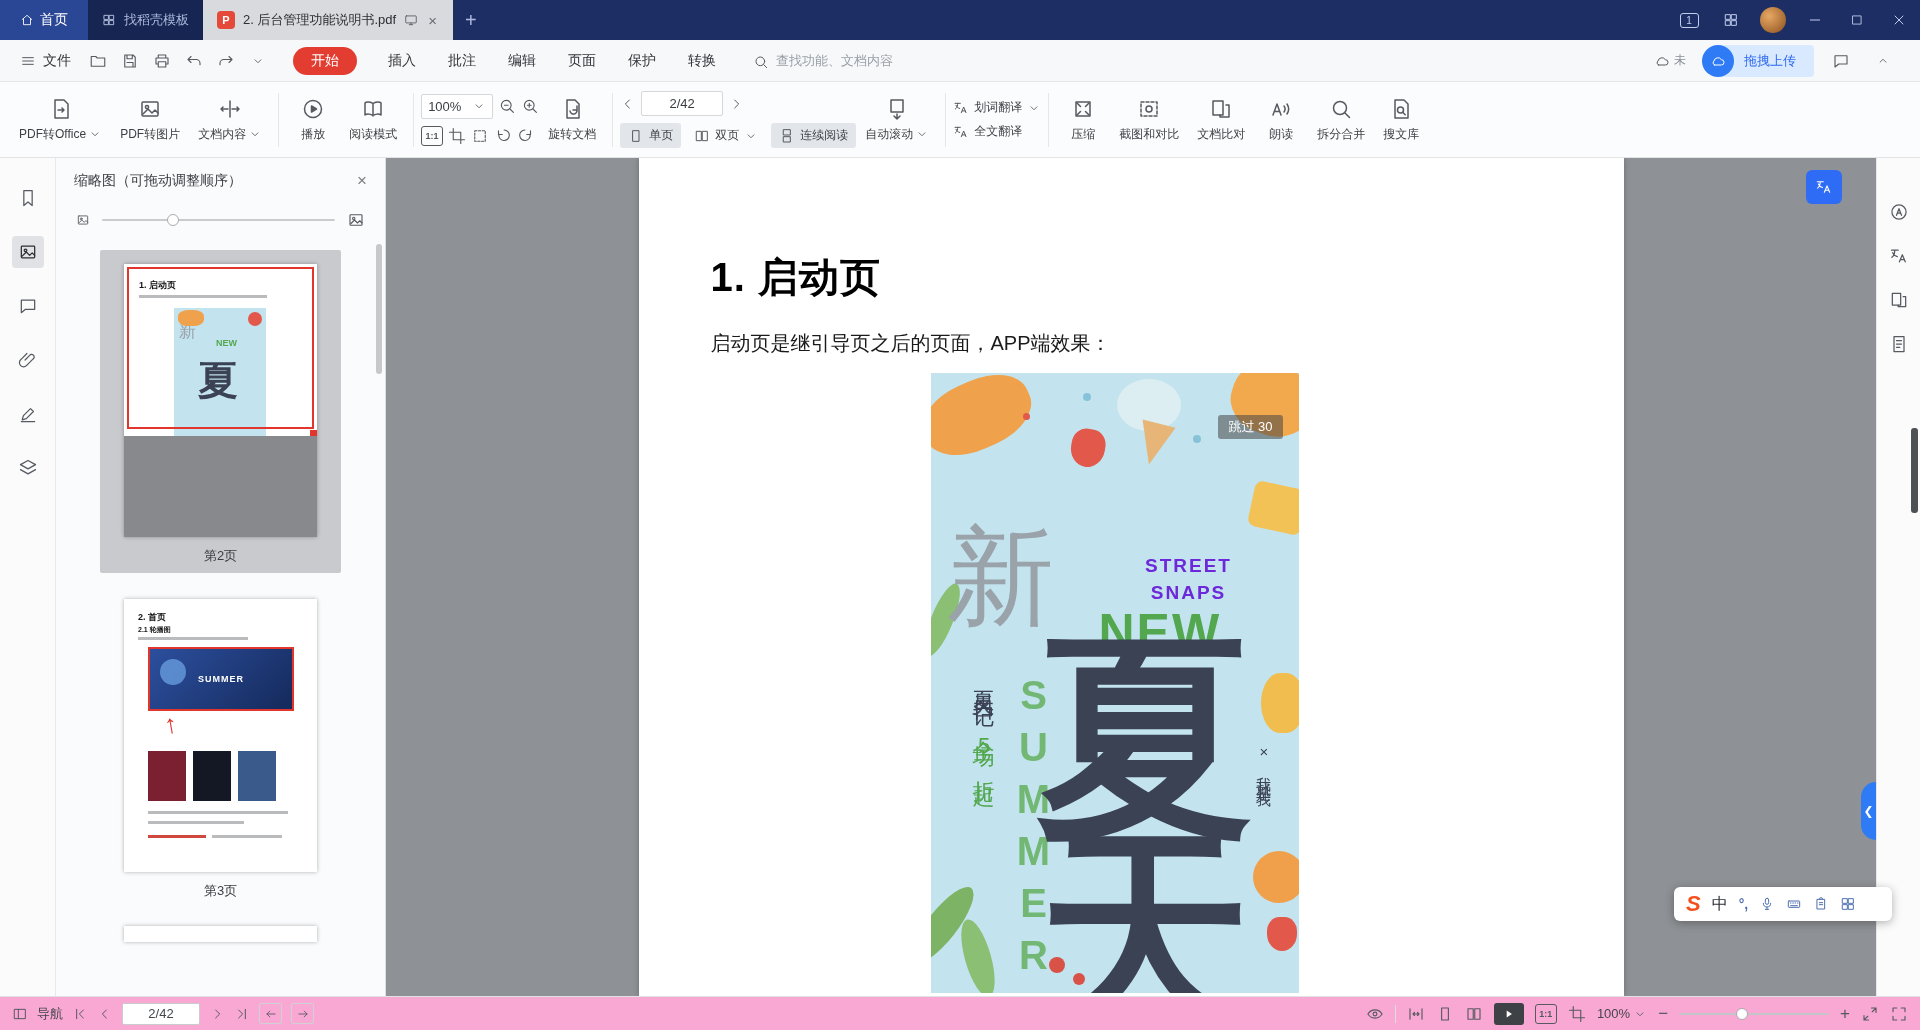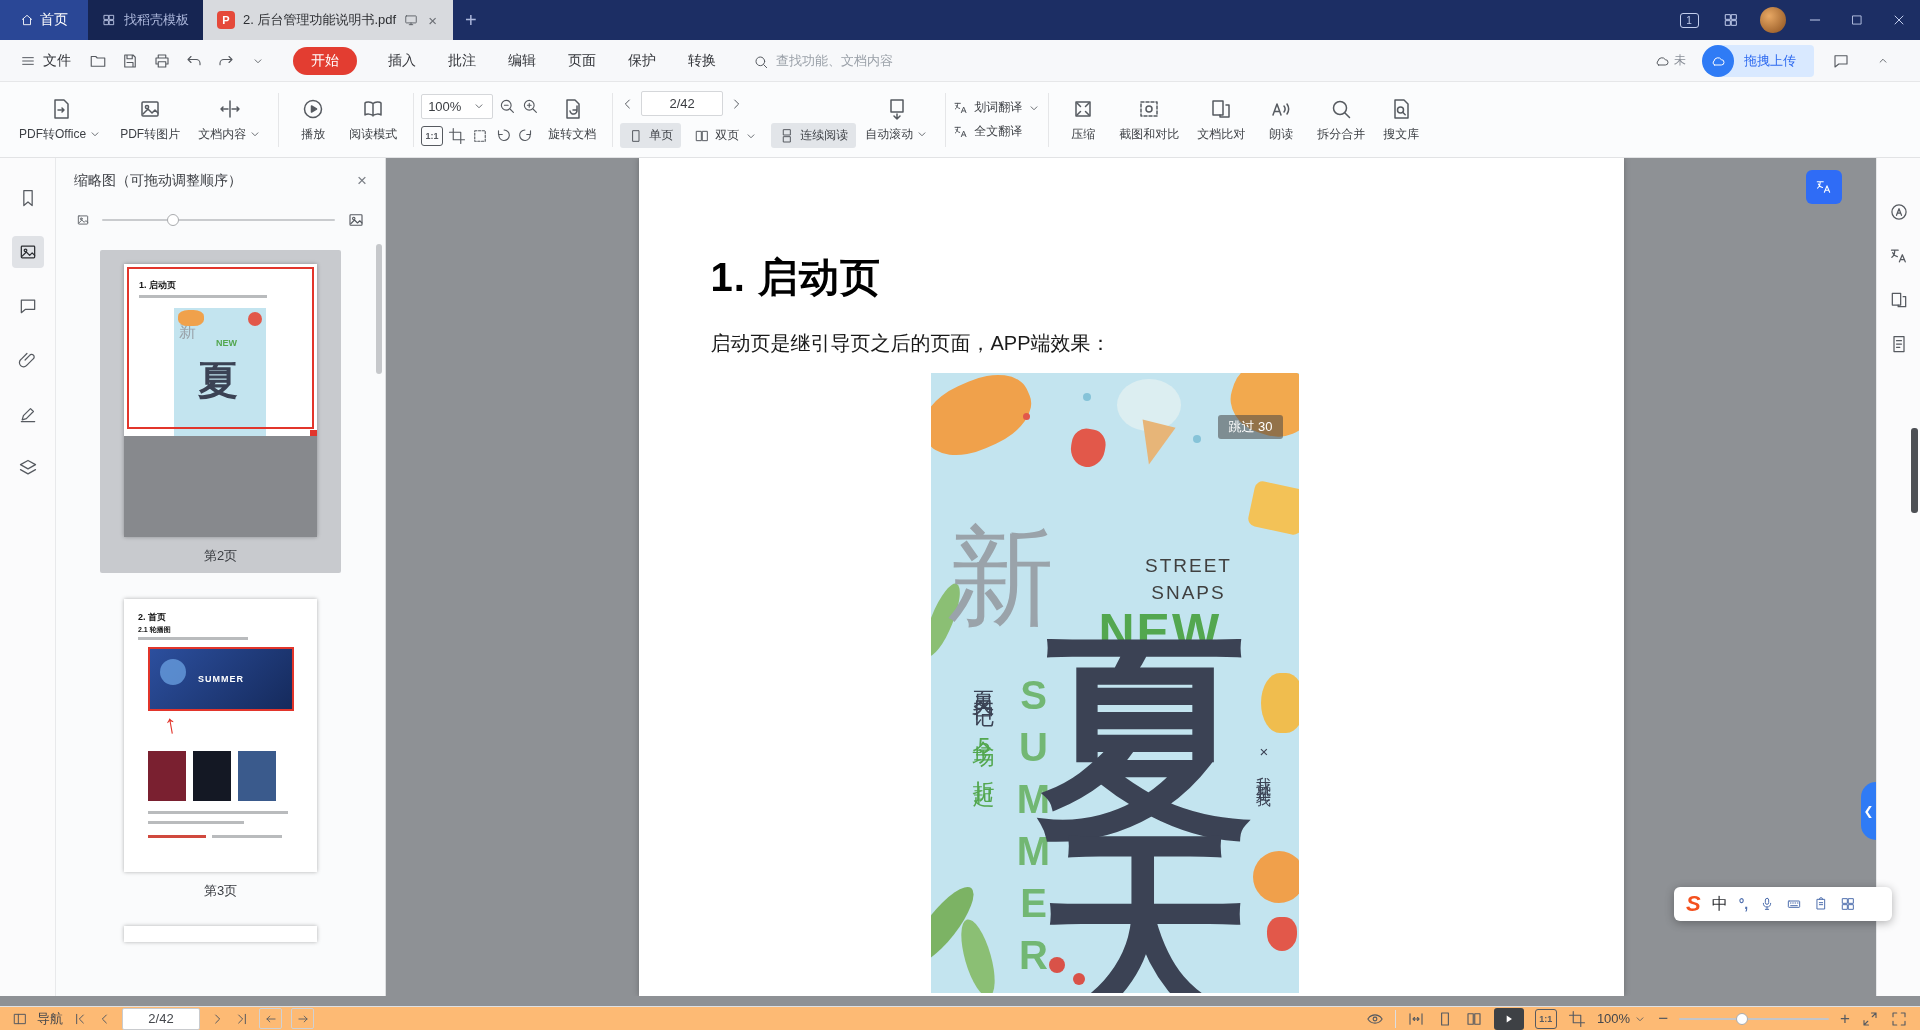"STREET" .street { color: #404040 -> #6d28d9; font-weight: normal -> bold }
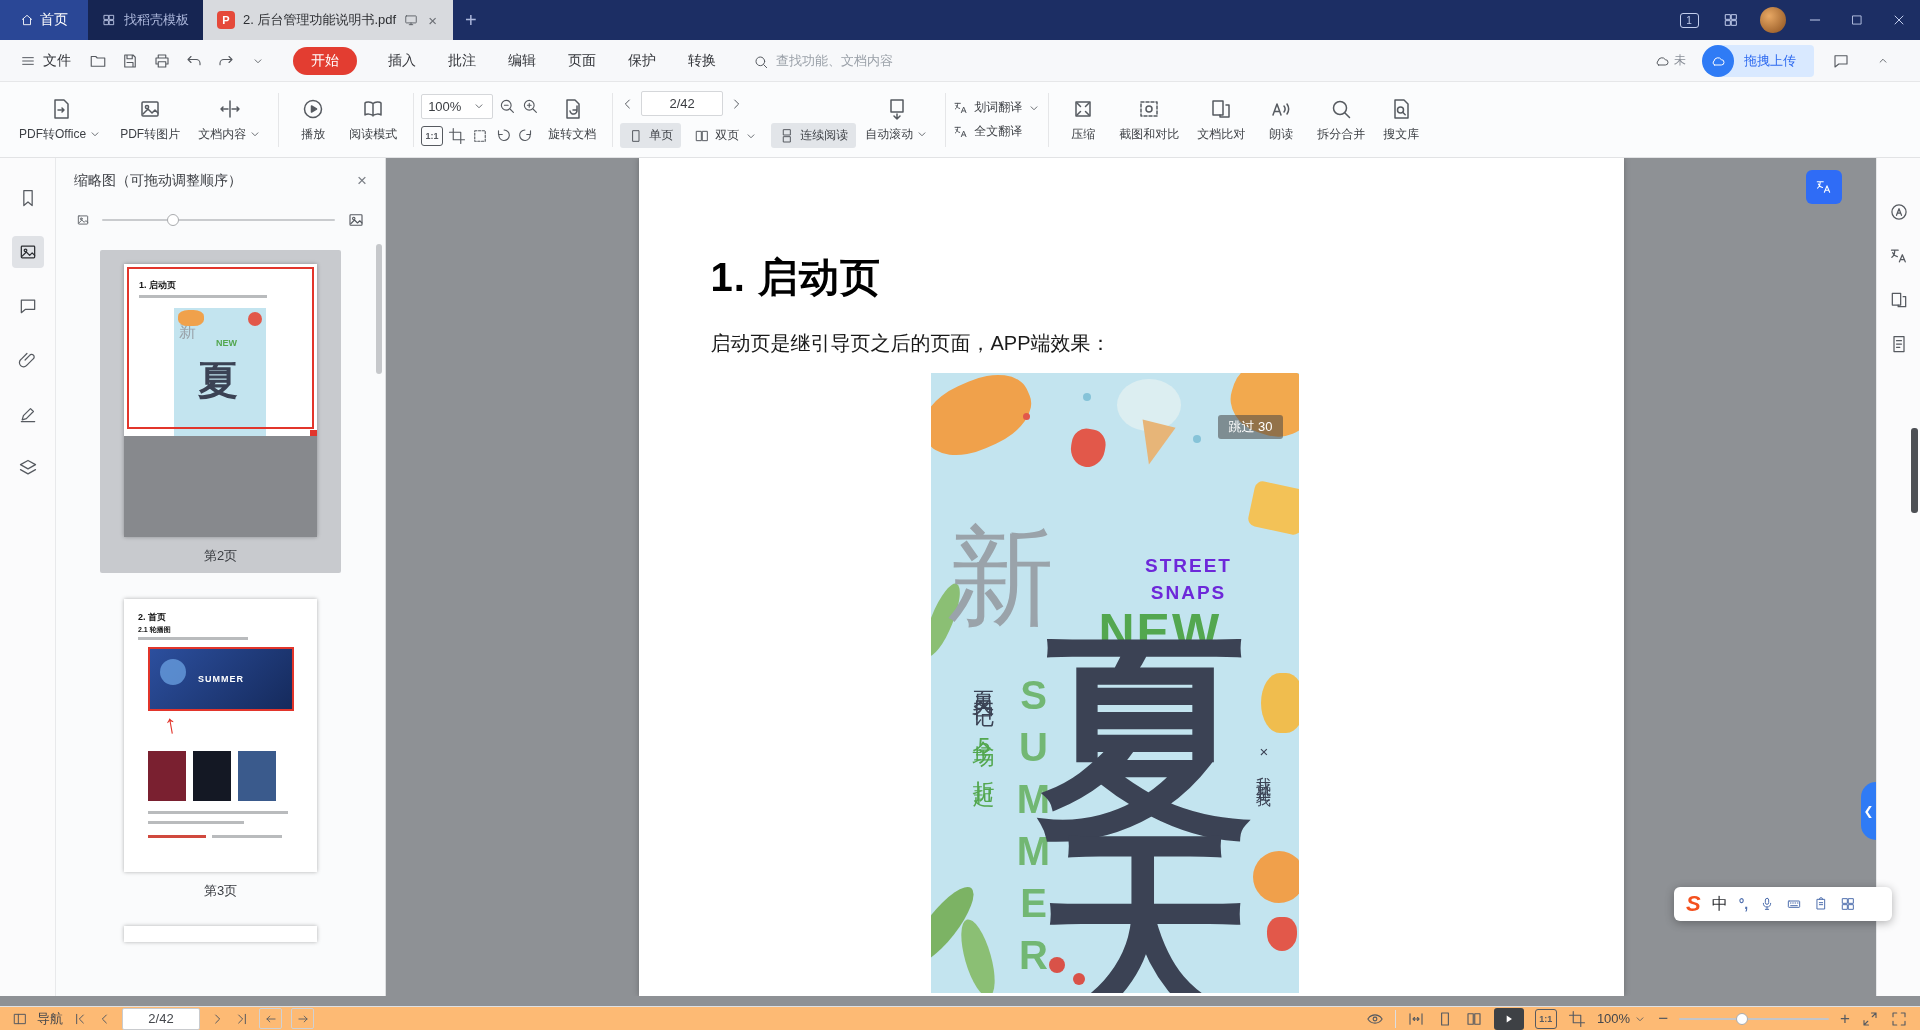"导航" .statusbar { background: #fdba74 -> #f9a8d4; height: 24px -> 34px }
